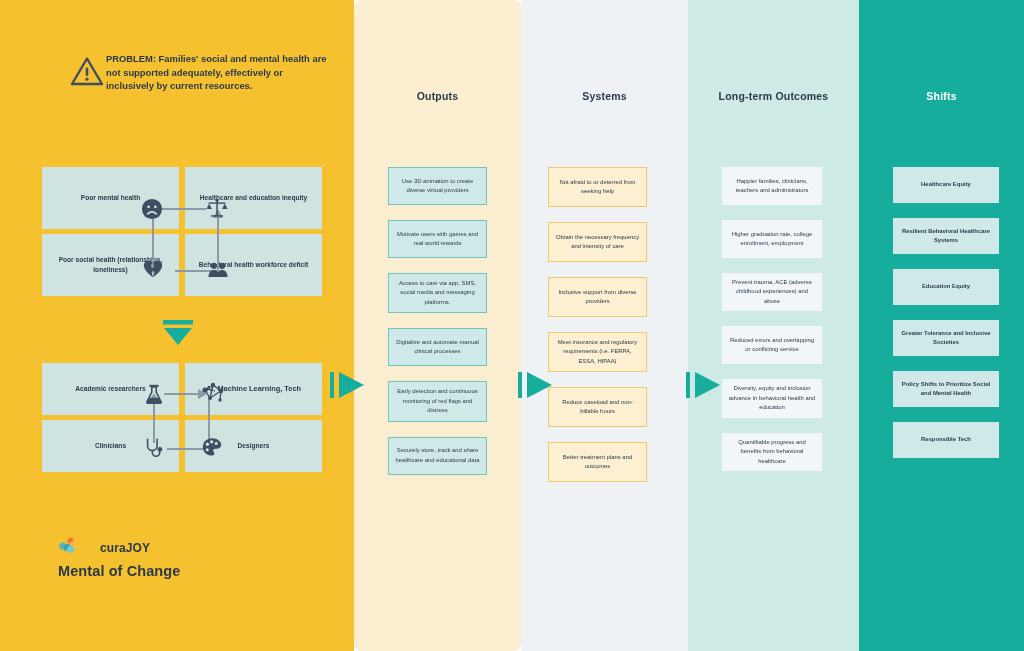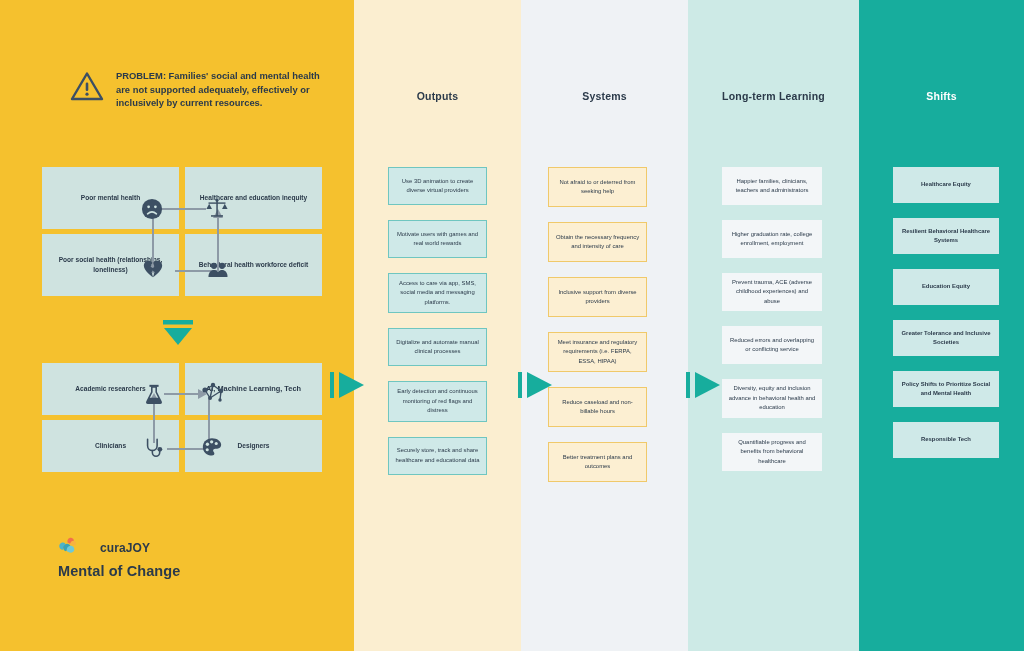"PROBLEM: Families' social and mental" #problem-banner { align-items: flex-start -> center; gap: 12px -> 2px; top: 69px -> 52px }
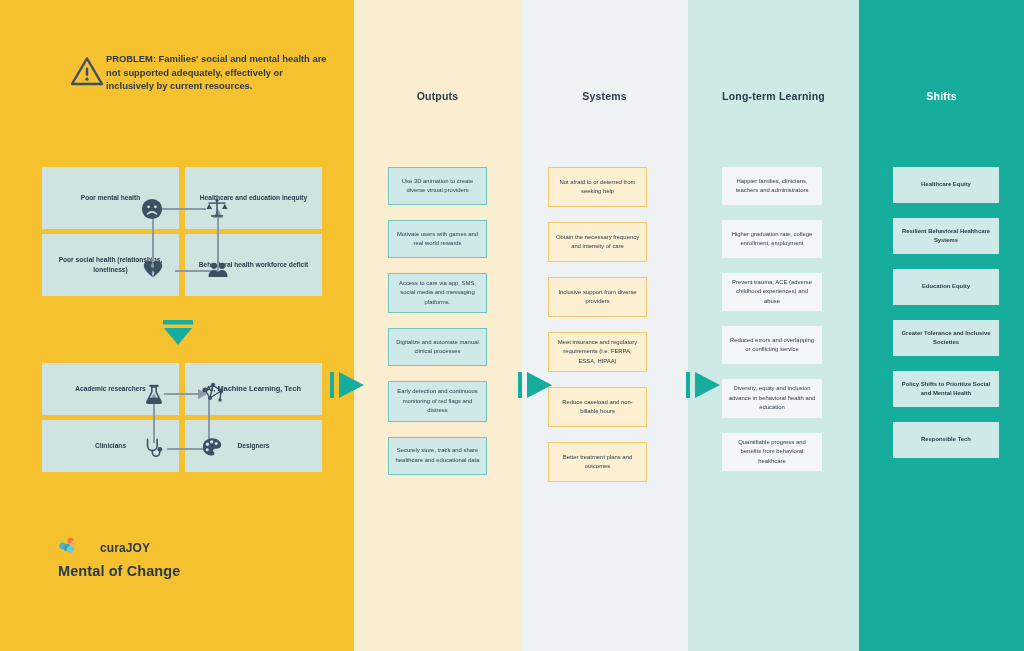"Outputs" #col-outputs { border-radius: none -> 7px }
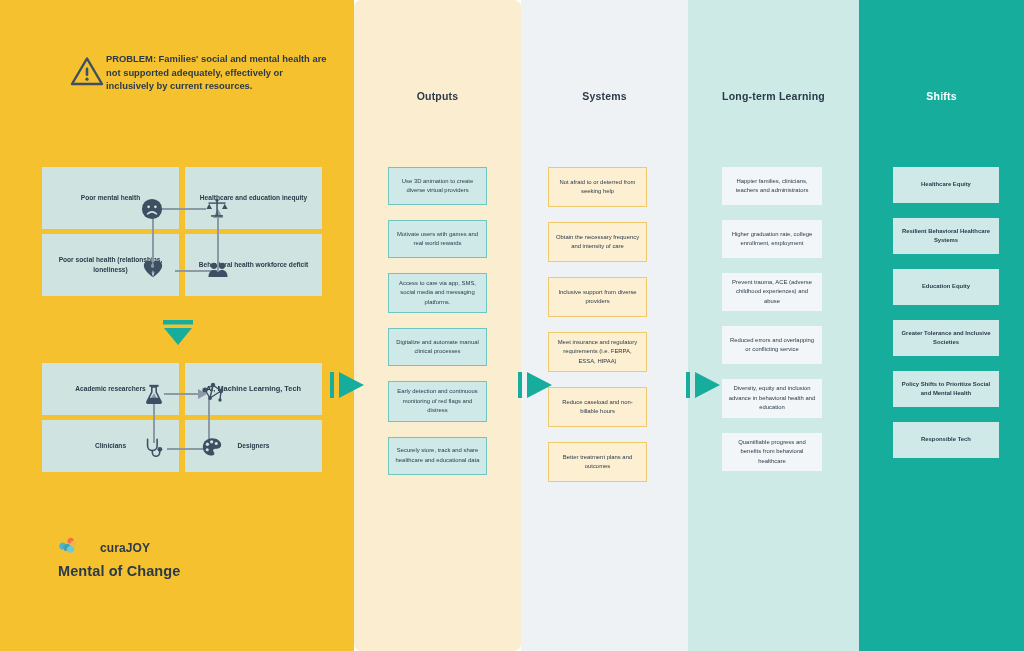"Long-term Learning" div.col-header { text: Learning -> Outcomes }
